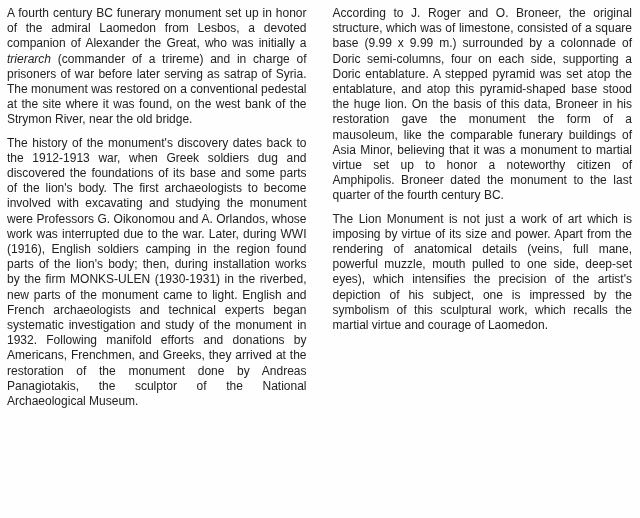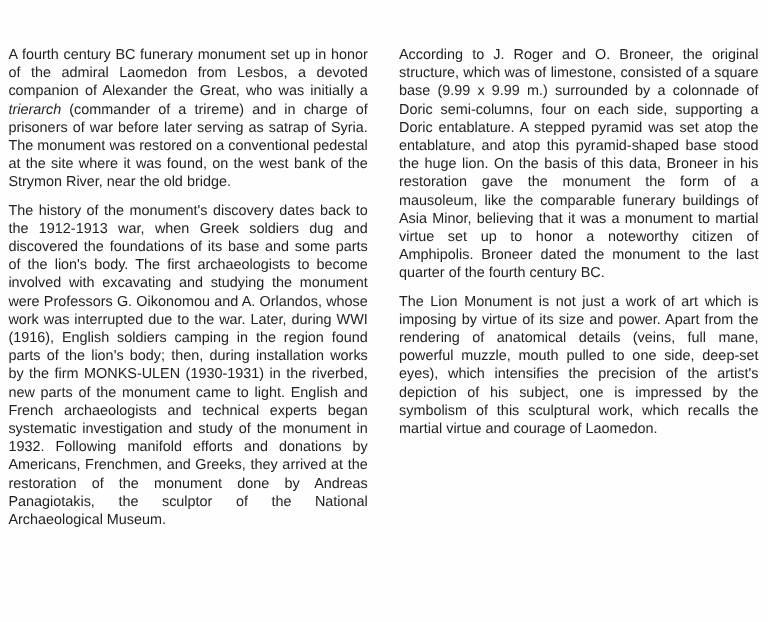"A fourth century BC funerary" .col { margin-top: 32px -> none }
